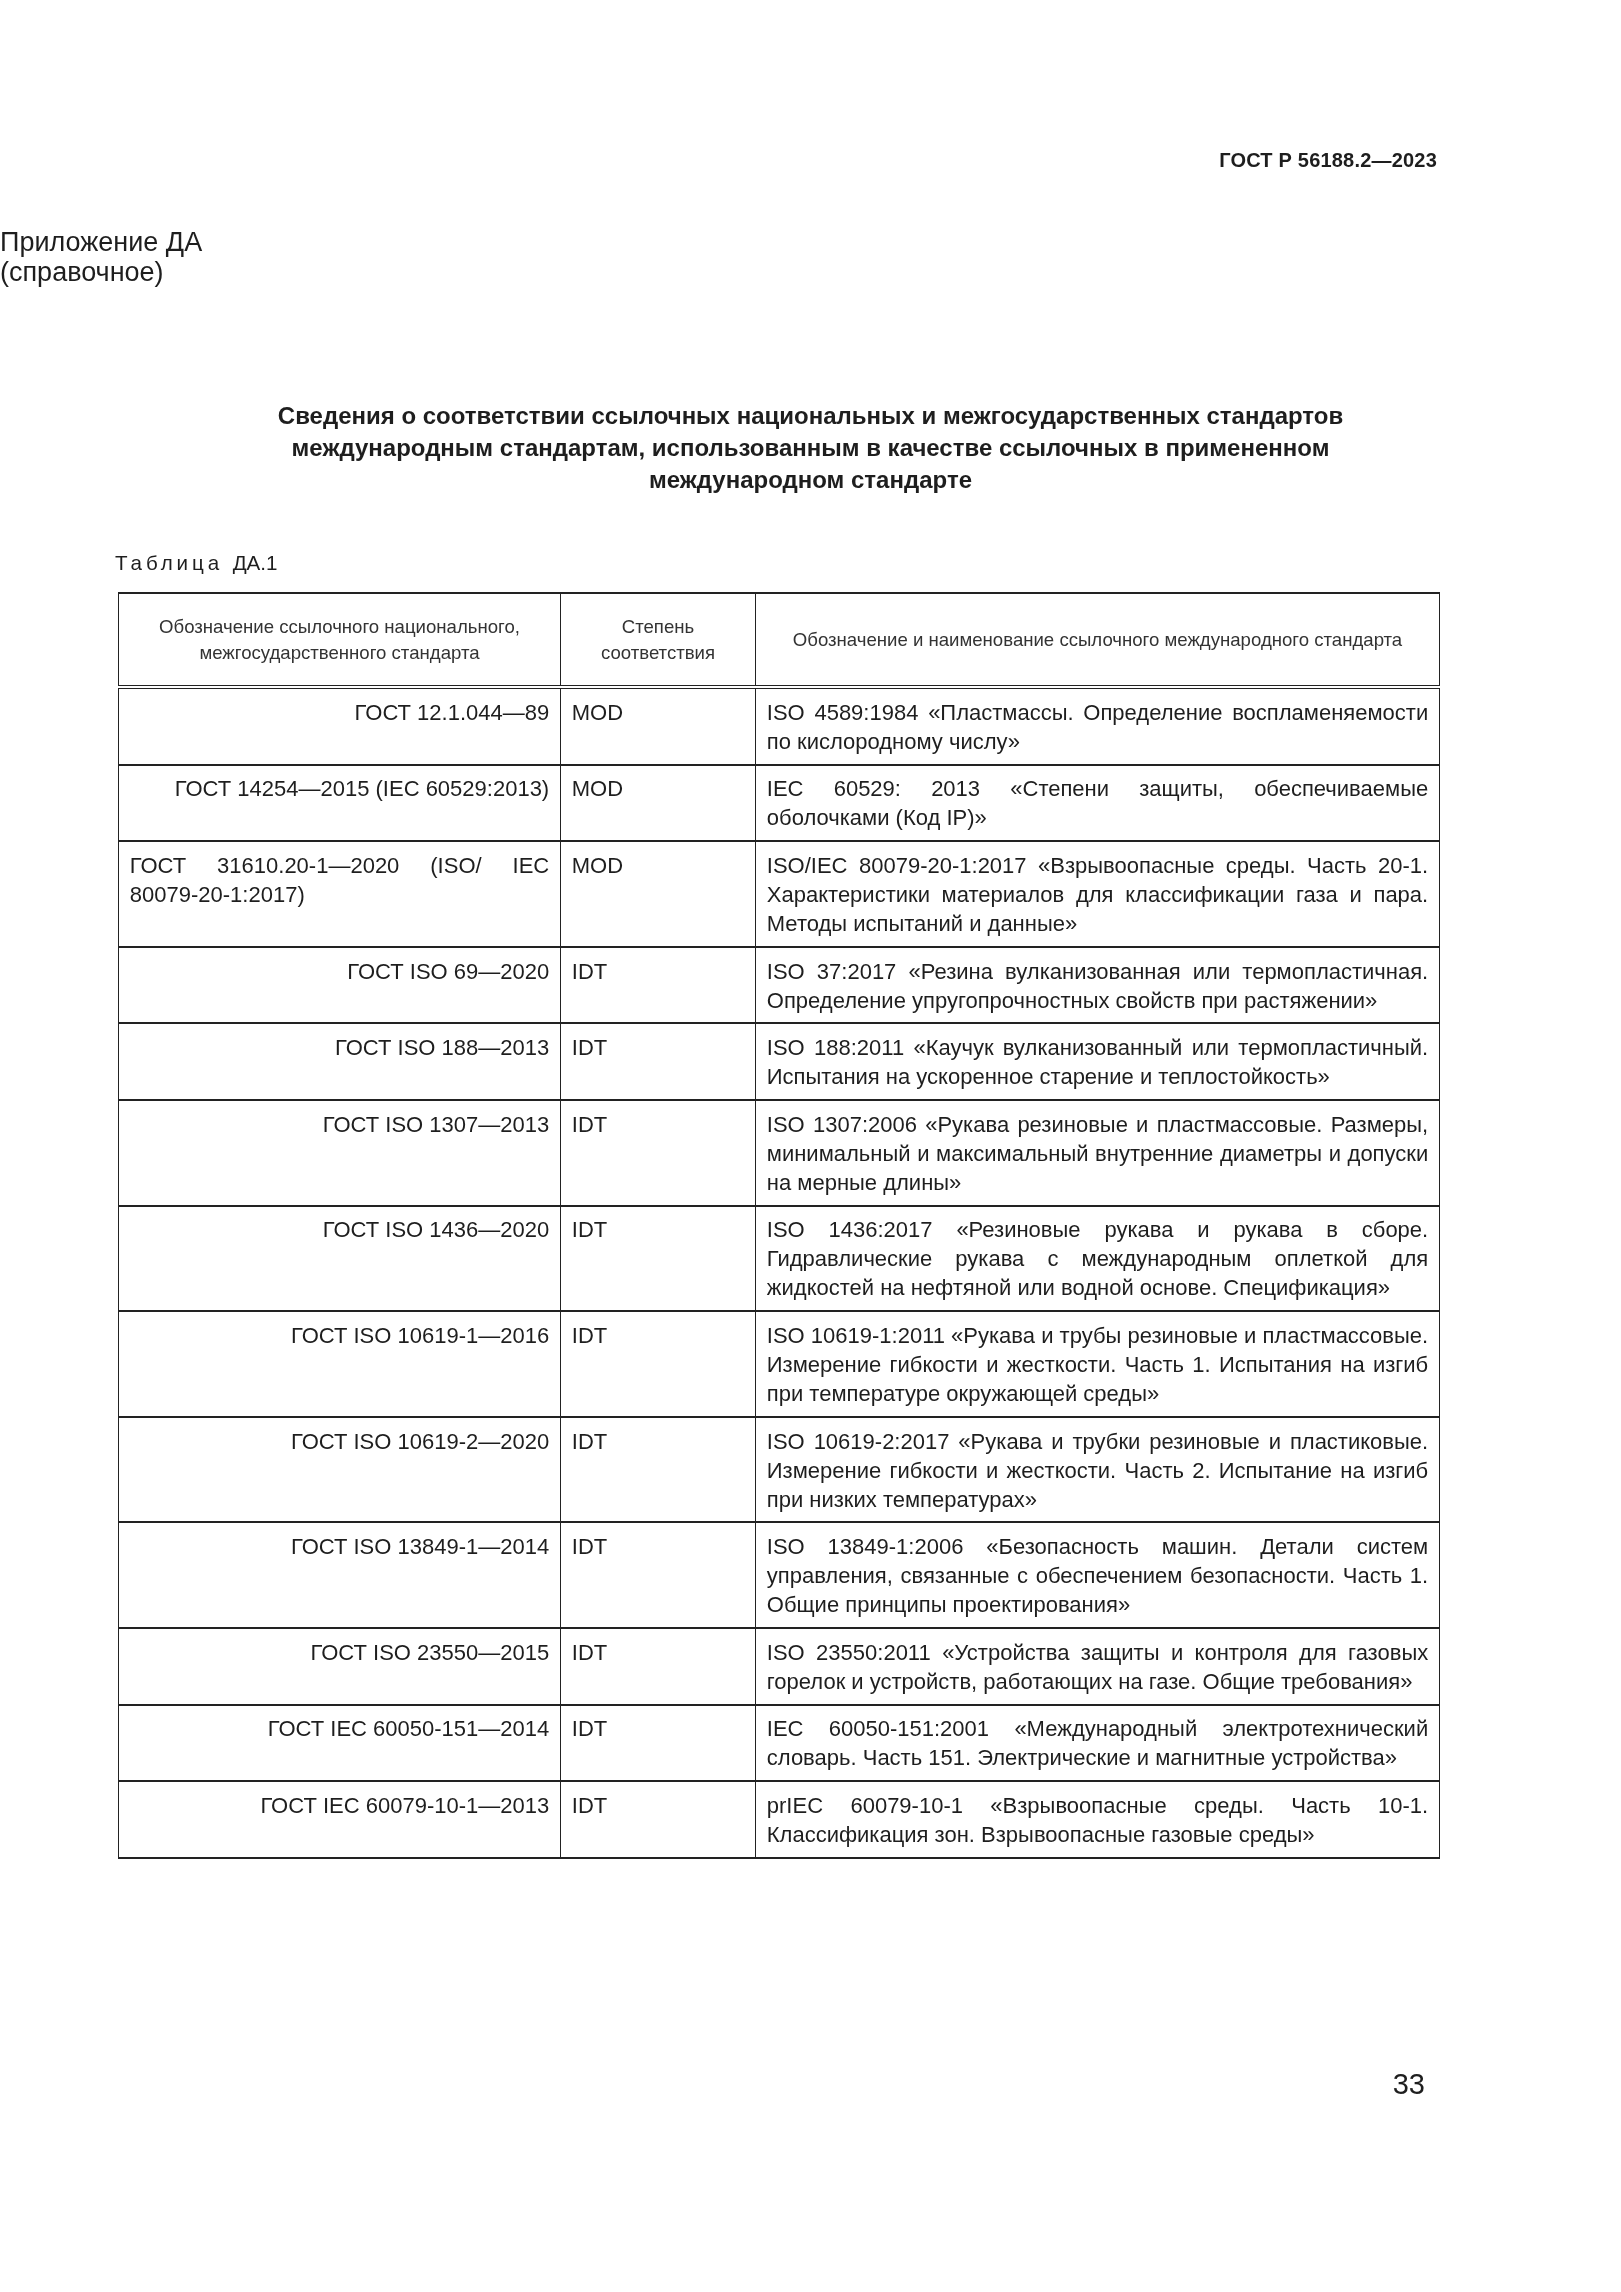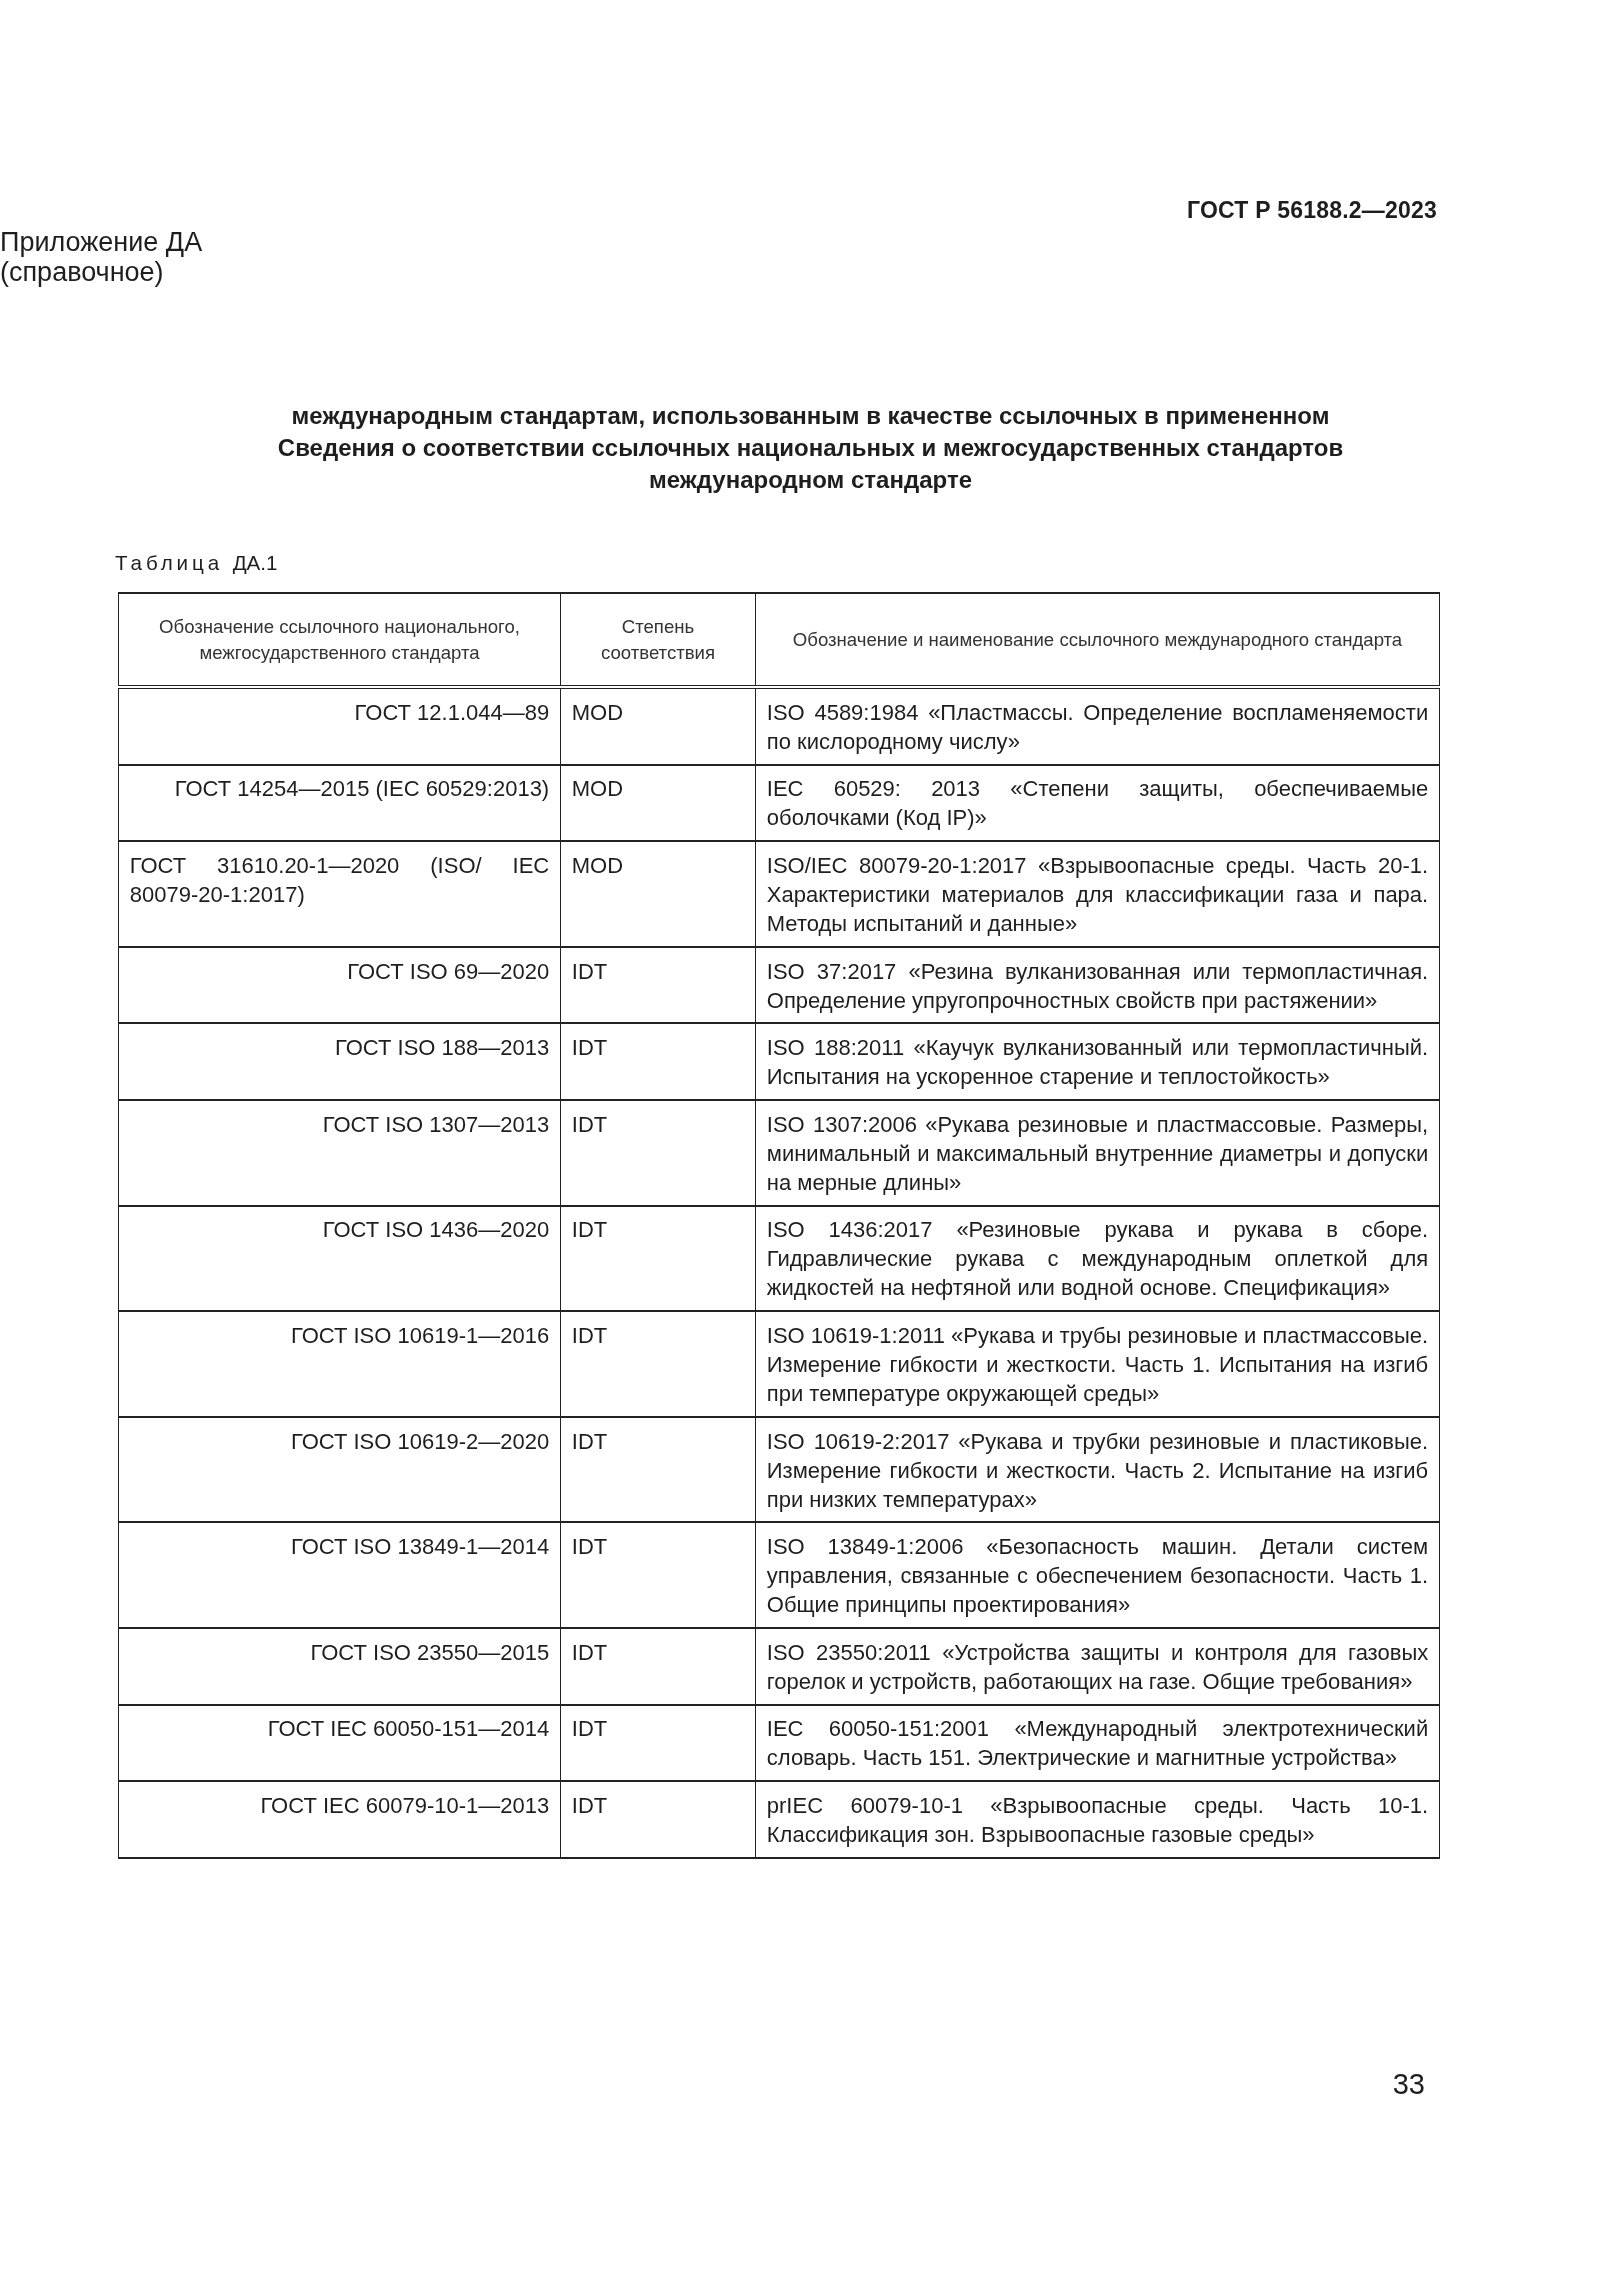"ГОСТ Р 56188.2—2023" .doc-code { font-size: 23px -> 20px; margin-top: 48px -> none }
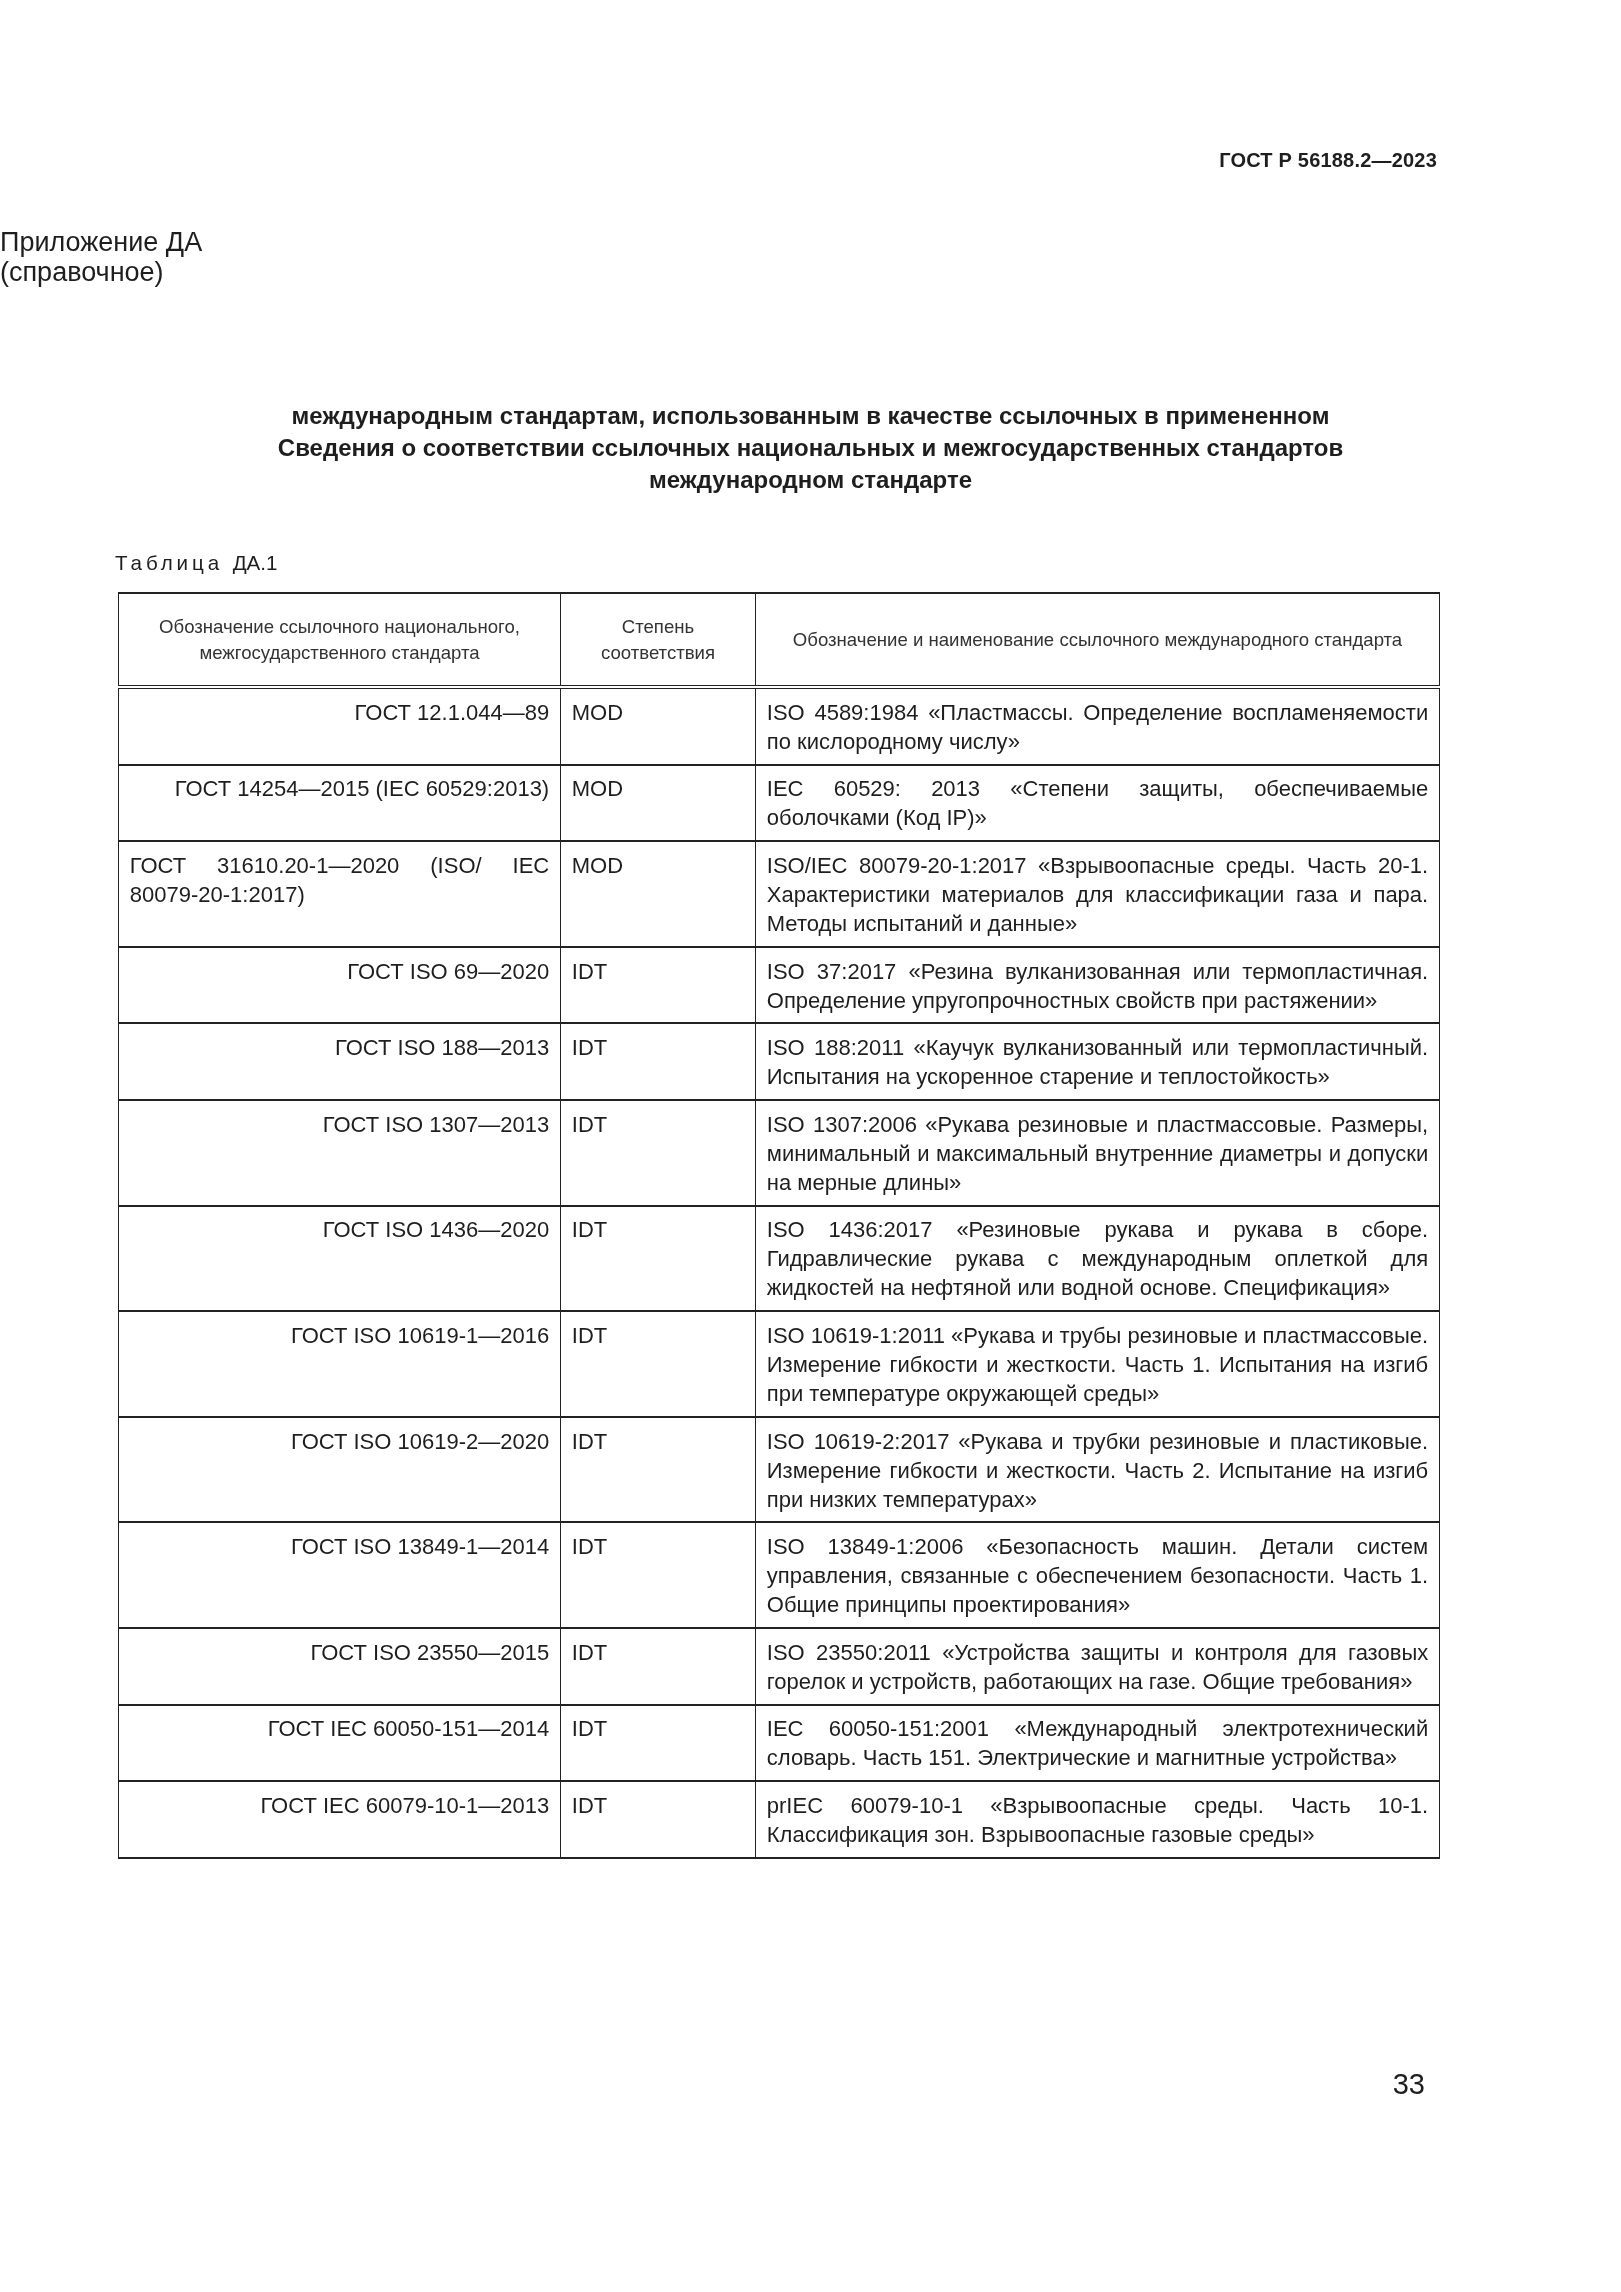"международным стандартам, использованным" div { order: before "Сведения о соответствии ссылочных" -> after "Сведения о соответствии ссылочных" }
